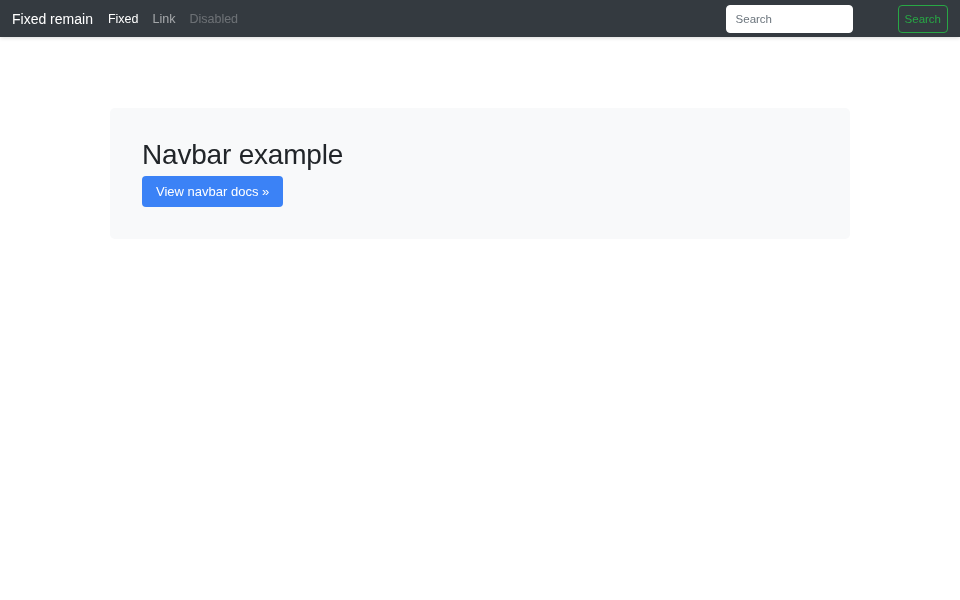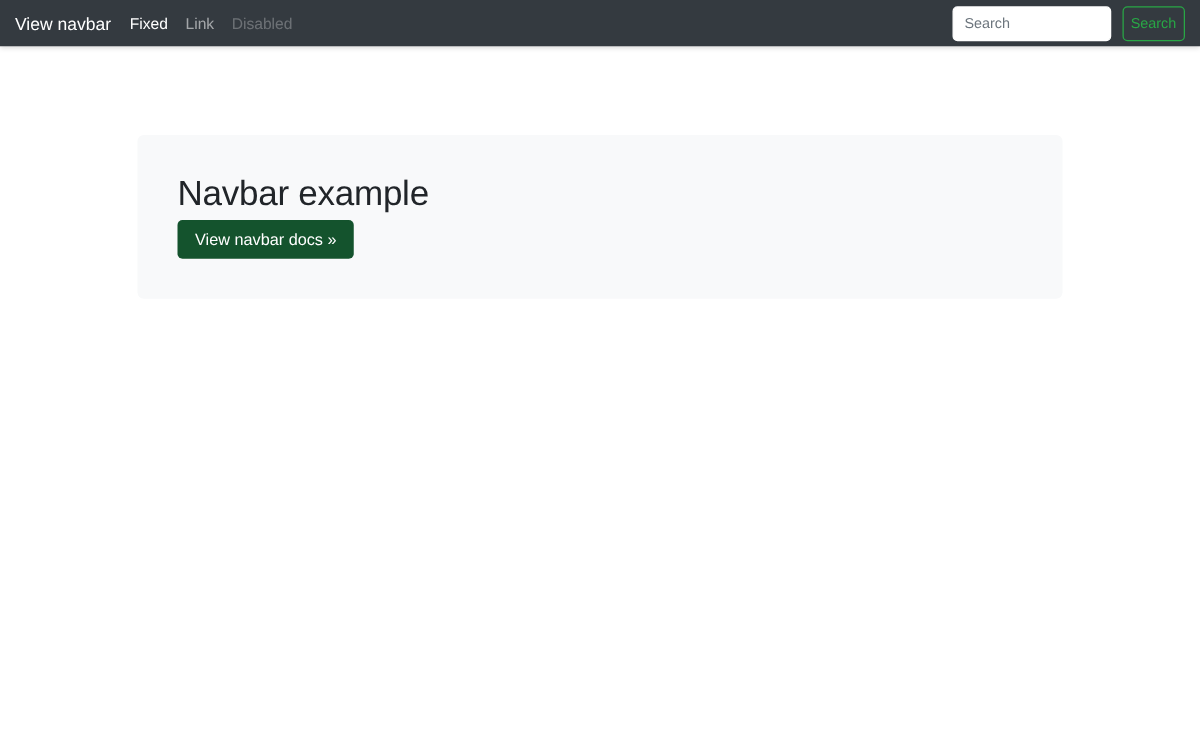"View navbar" a.navbar-brand { text: View navbar -> Fixed remain }
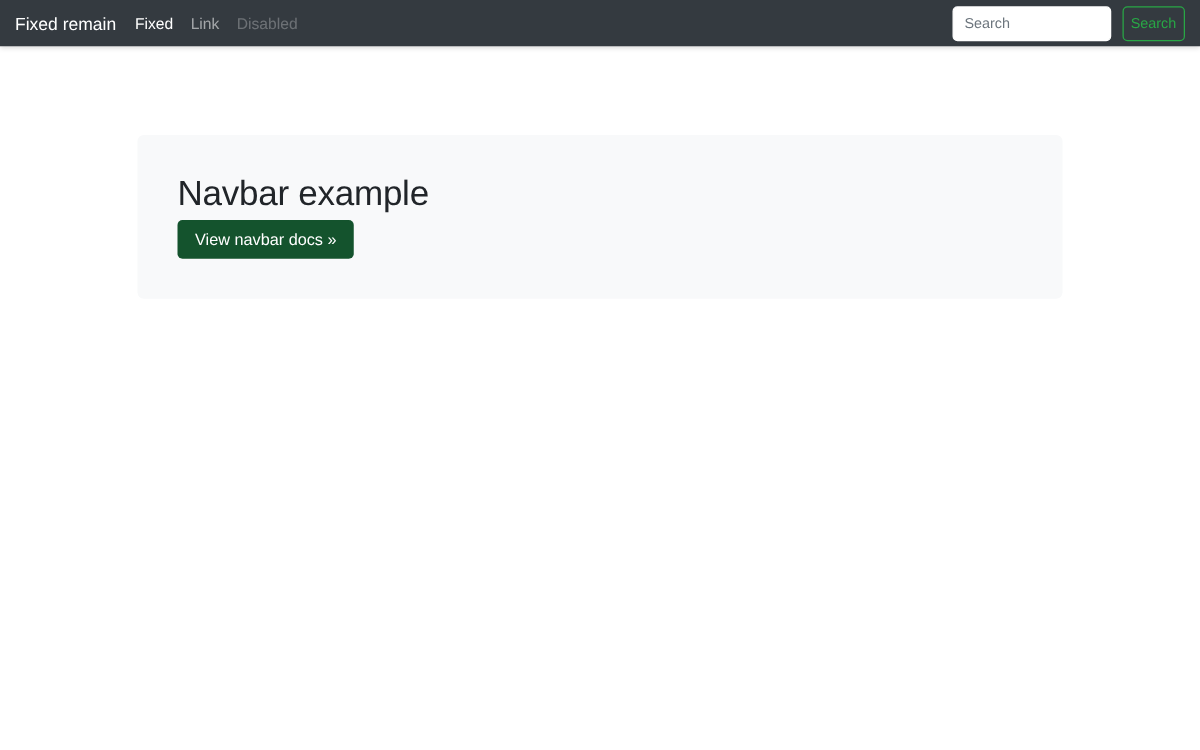"Search" .search-form { gap: none -> 36px }
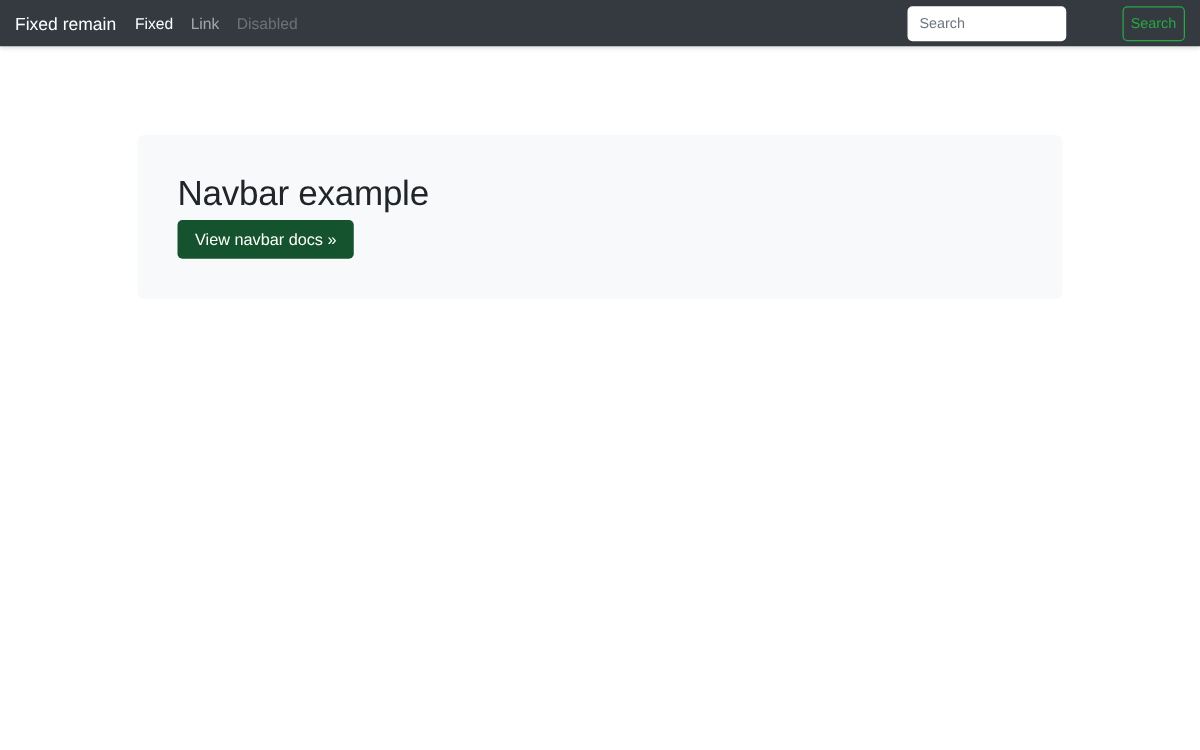"View navbar docs »" .cta-btn { background: #14532d -> #3b82f6 }
